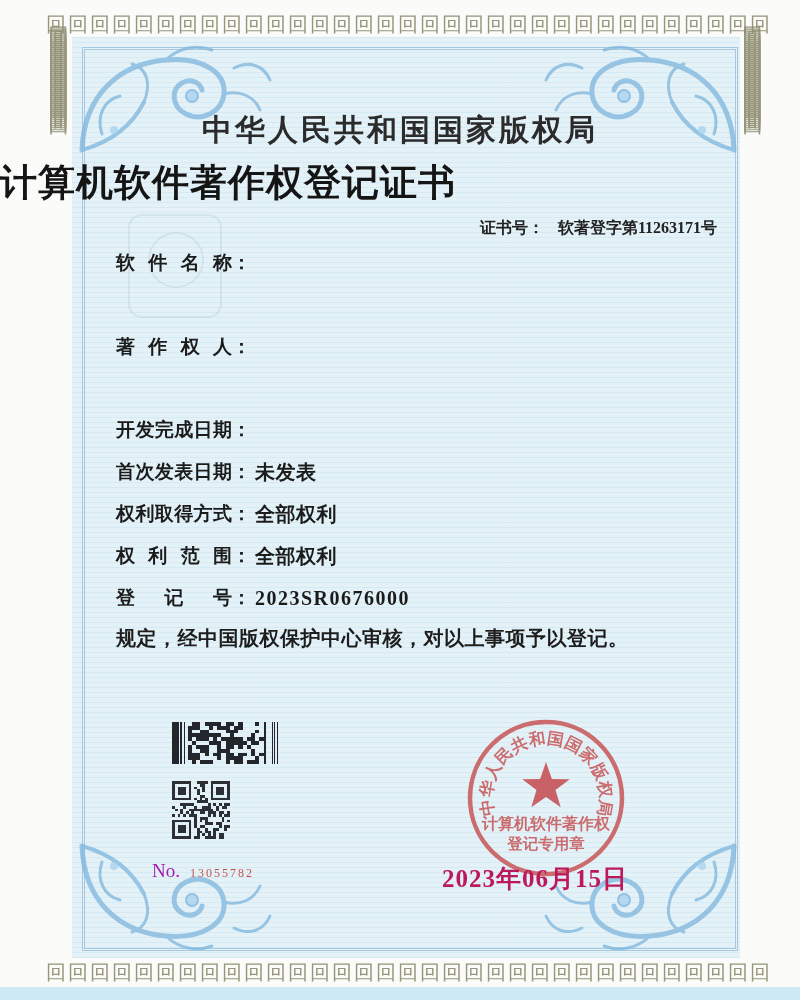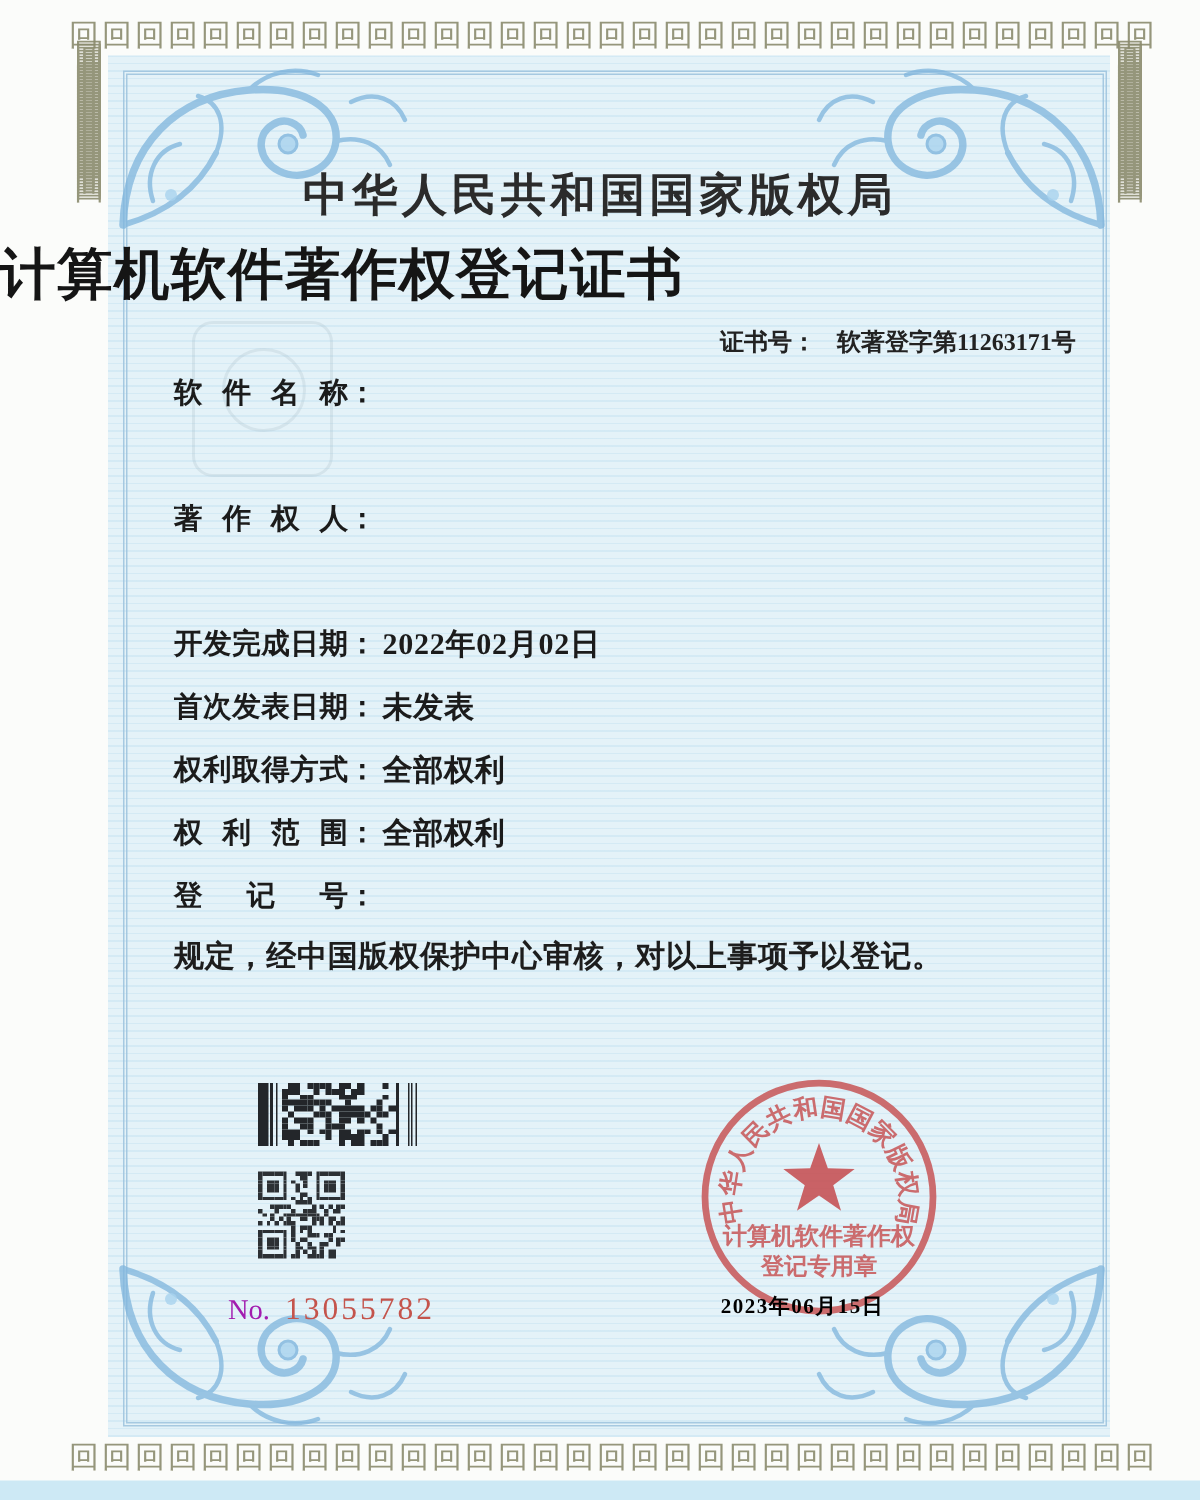"2022年02月02日" span.fvalue { html: <span>2022年02月02日</span> -> none }
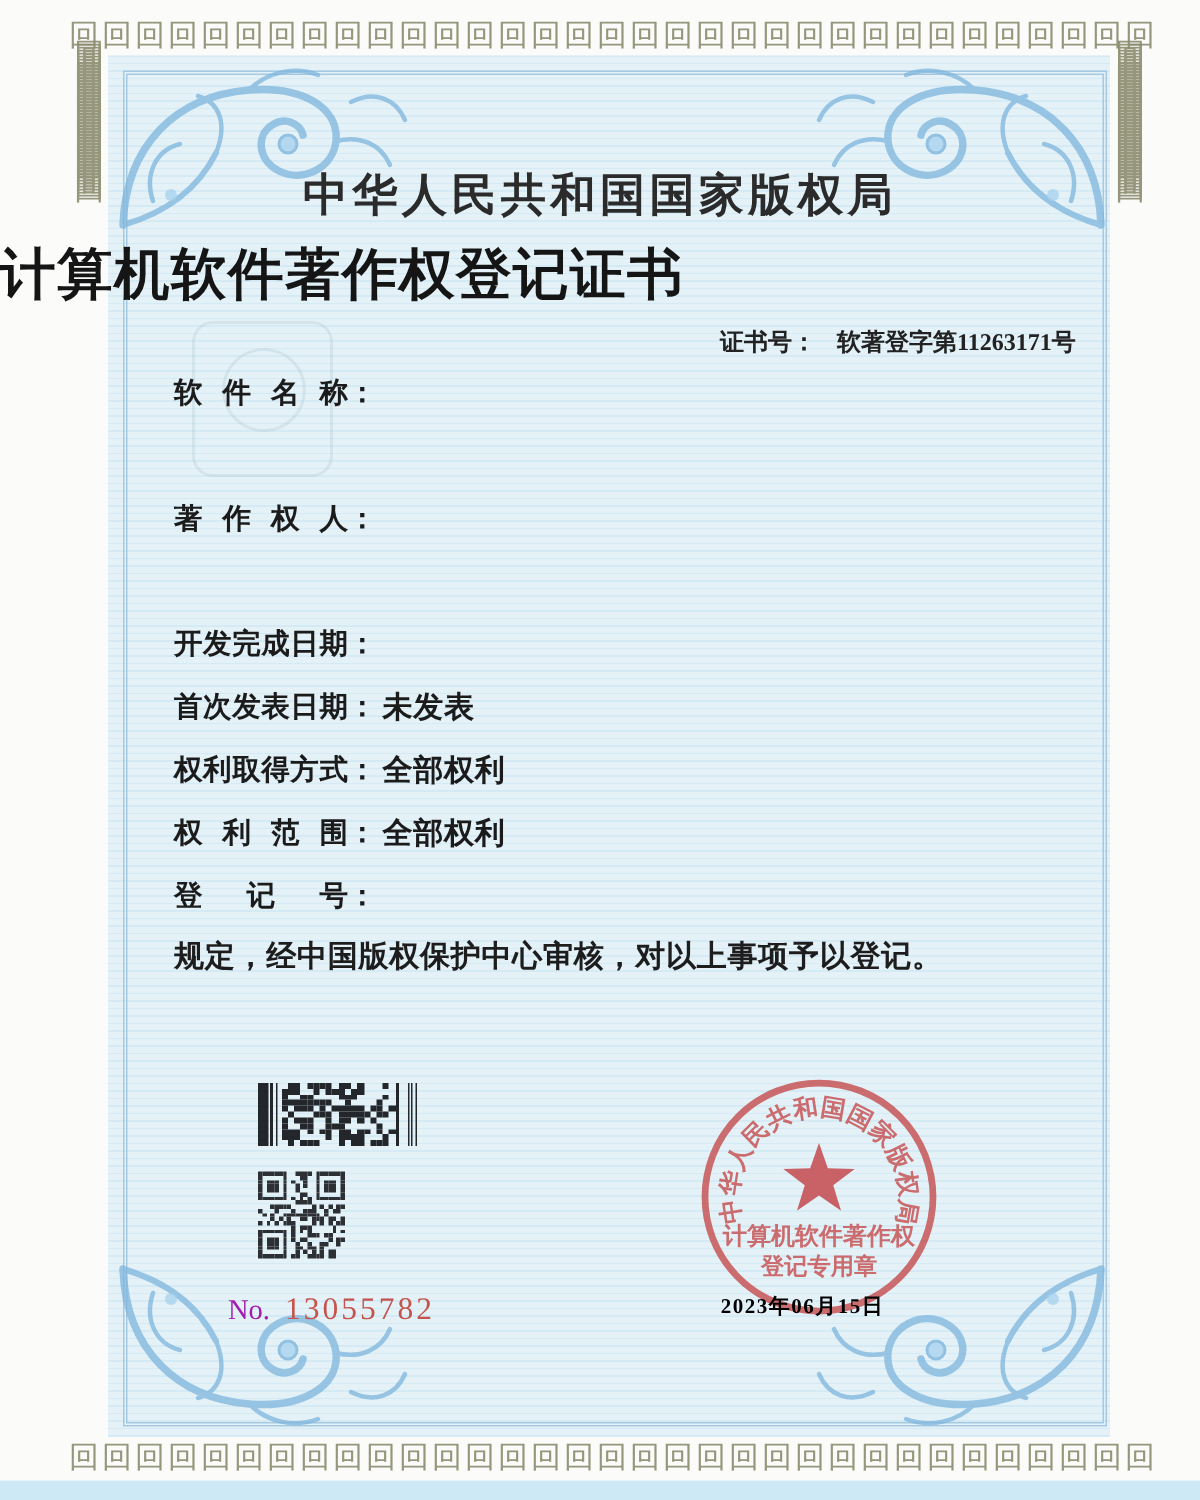"2023SR0676000" span.fvalue { html: none -> <span>2023SR0676000</span> }
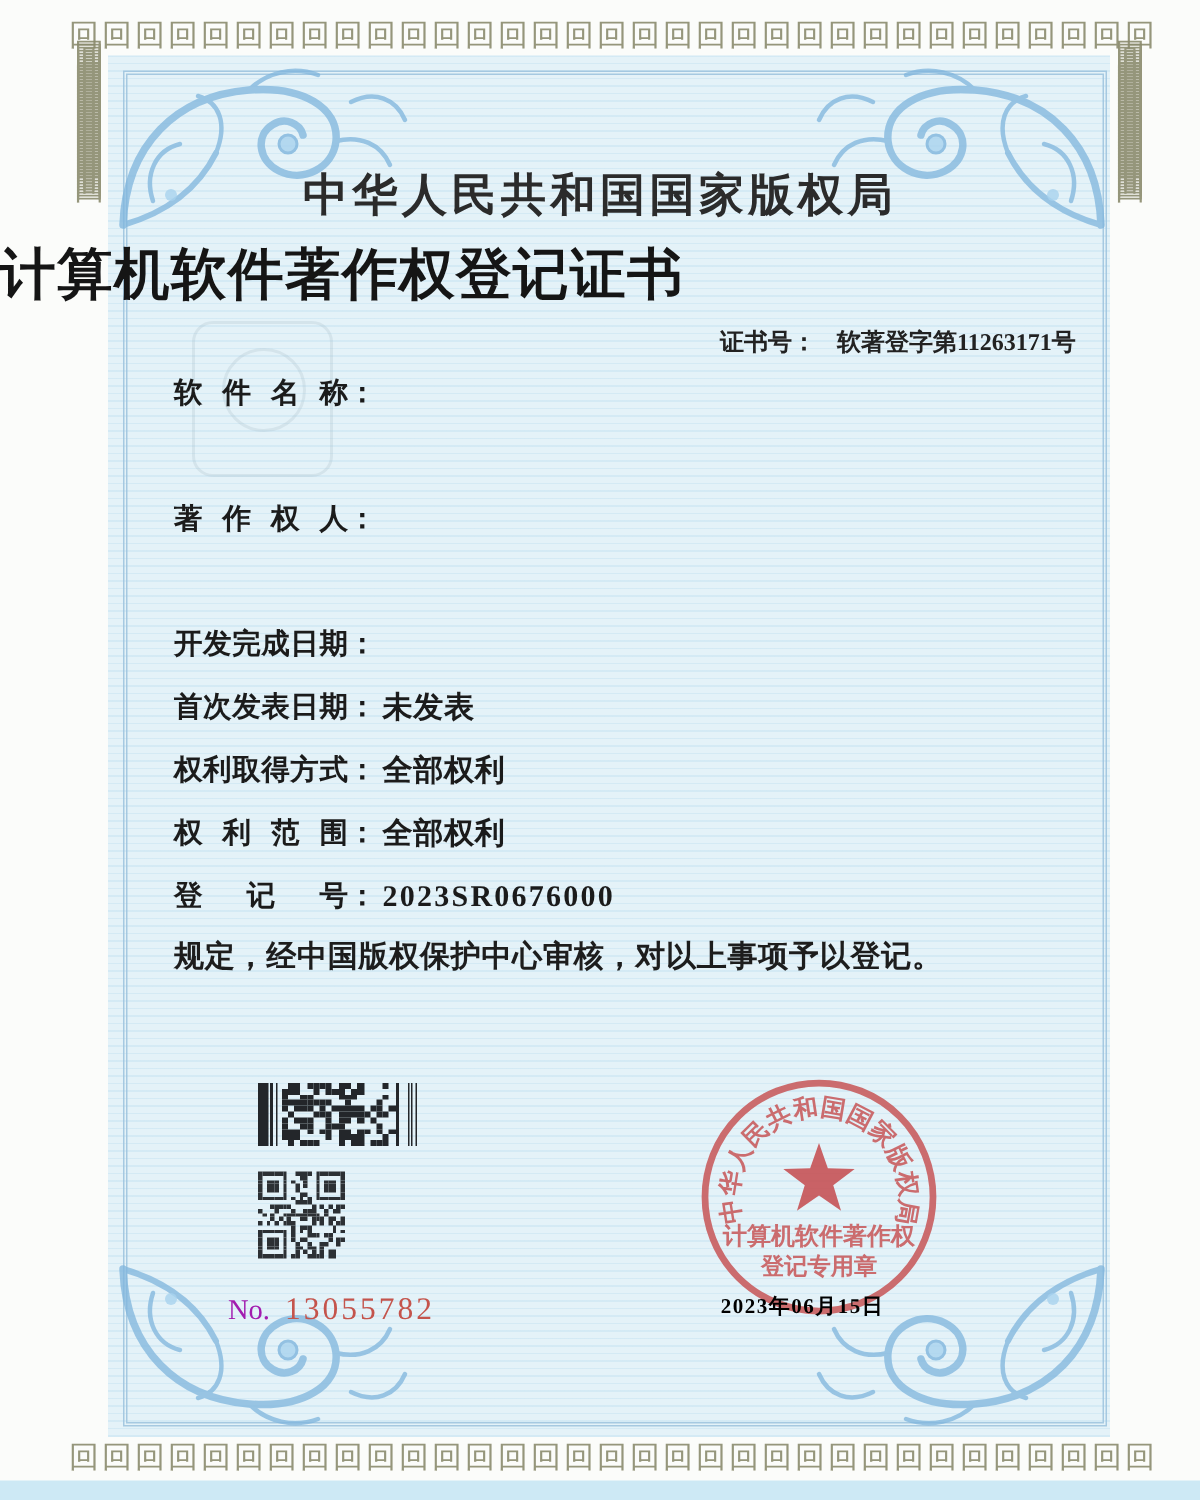"13055782" .serial .num { font-size: 21px -> 12px }
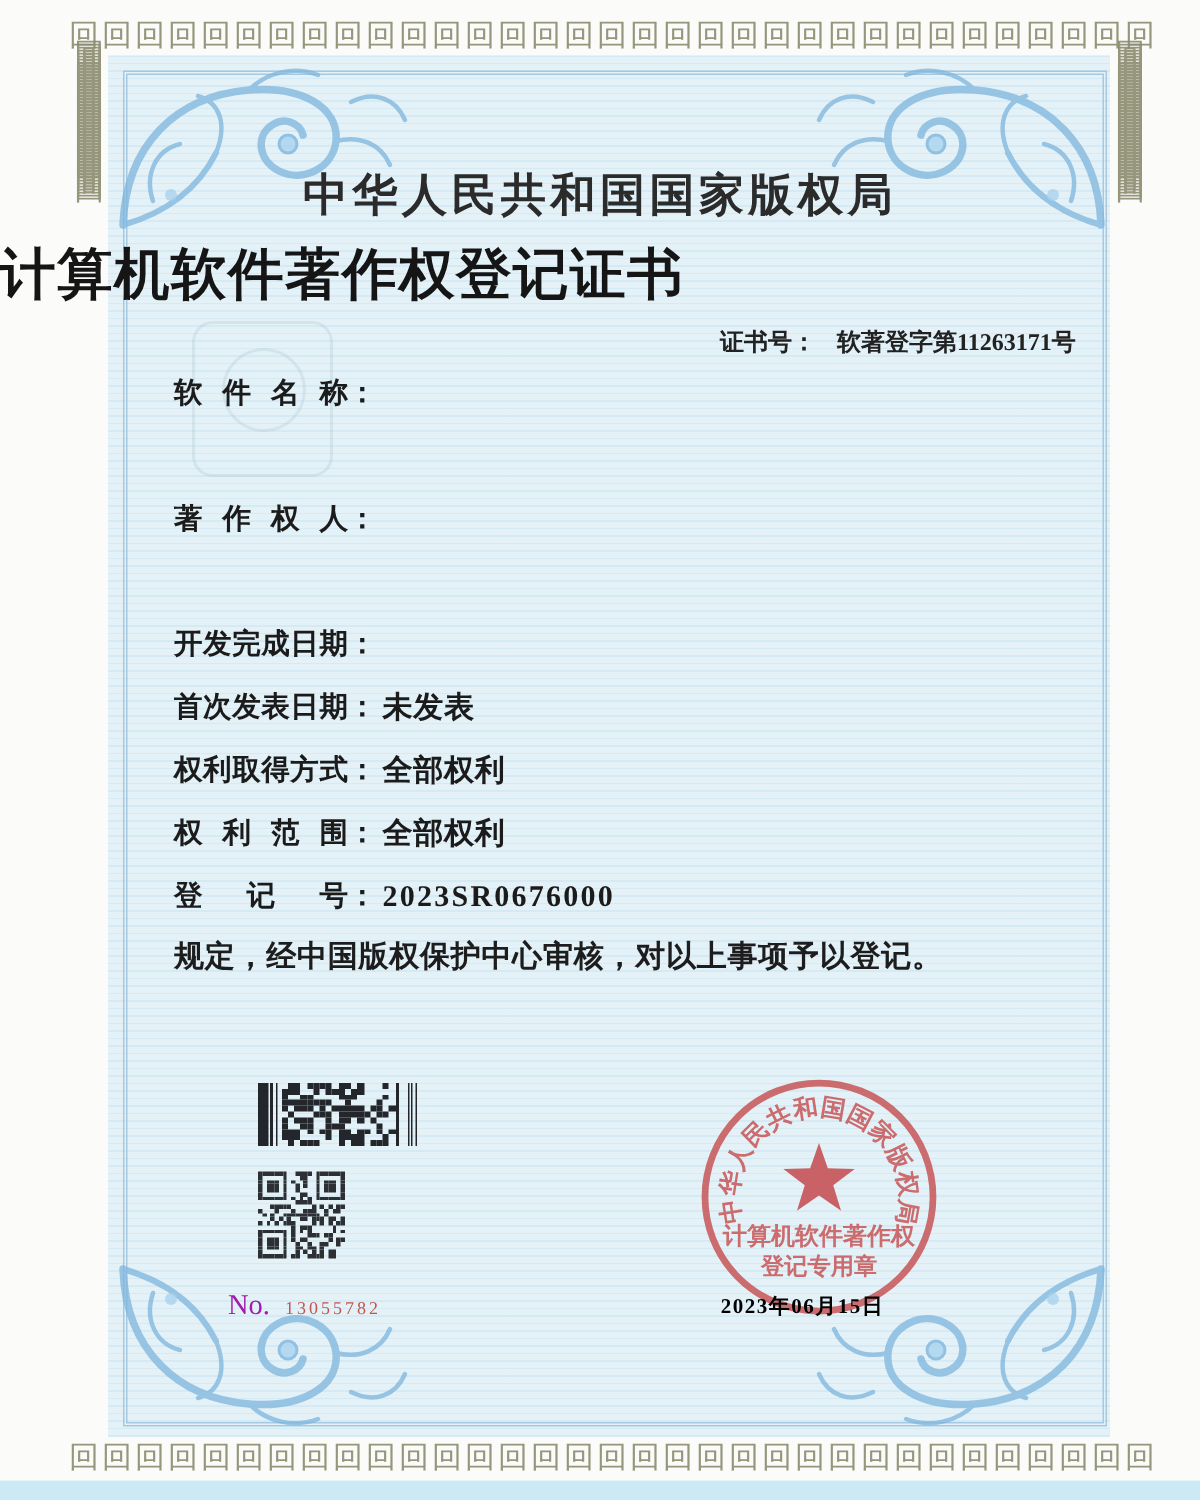"2023年06月15日" .issue-date { color: #000000 -> #be185d; font-size: 14px -> 25px }
